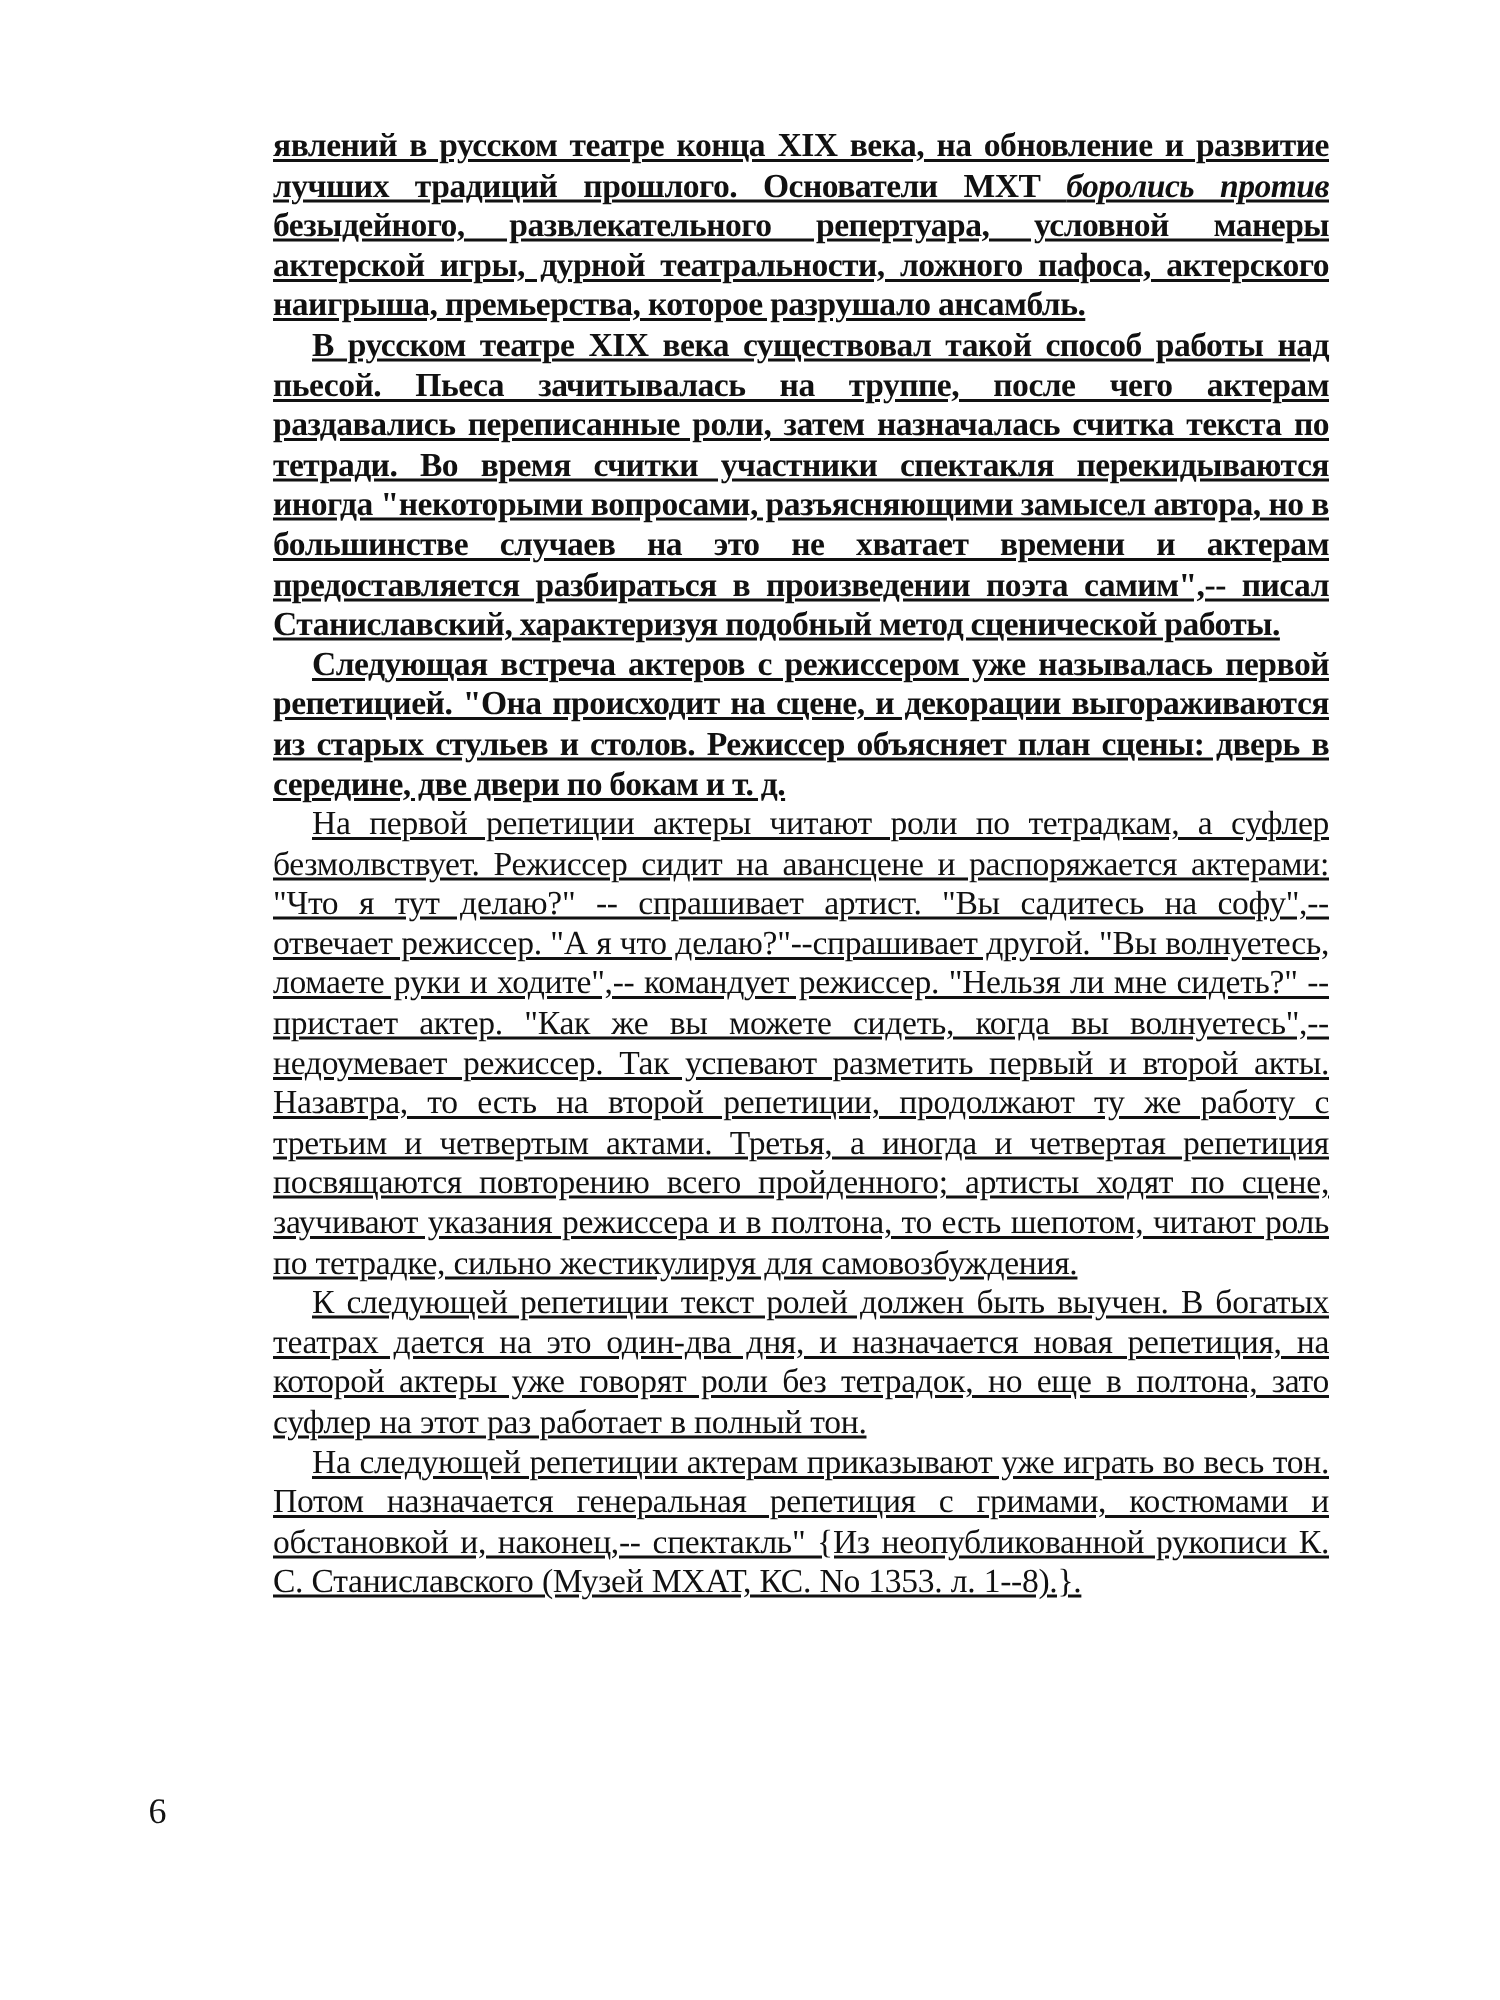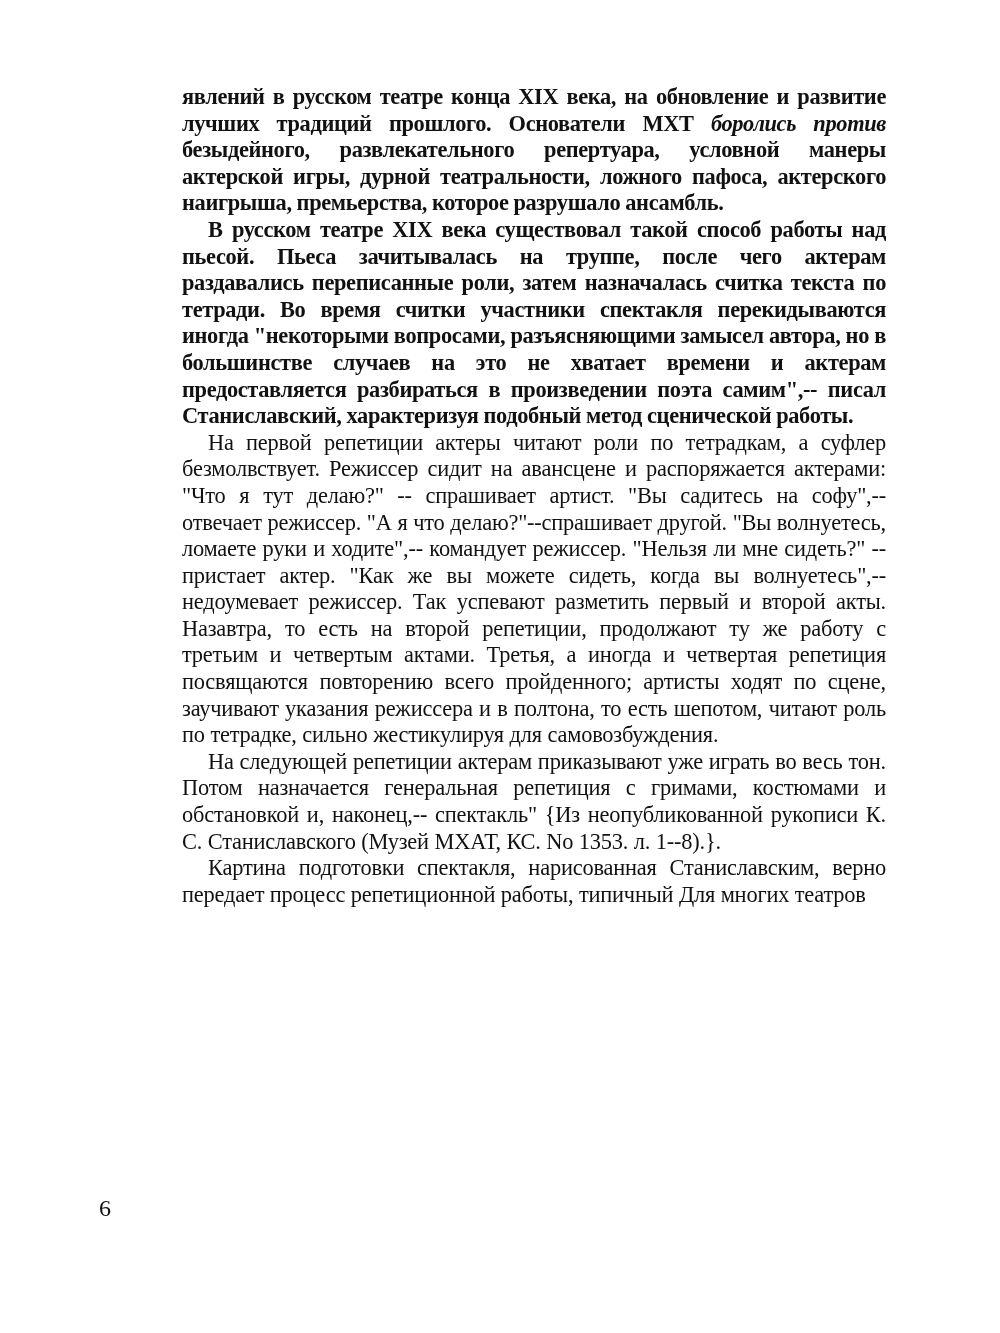"явлений в русском театре конца" #text-column { text-decoration: none -> underline }
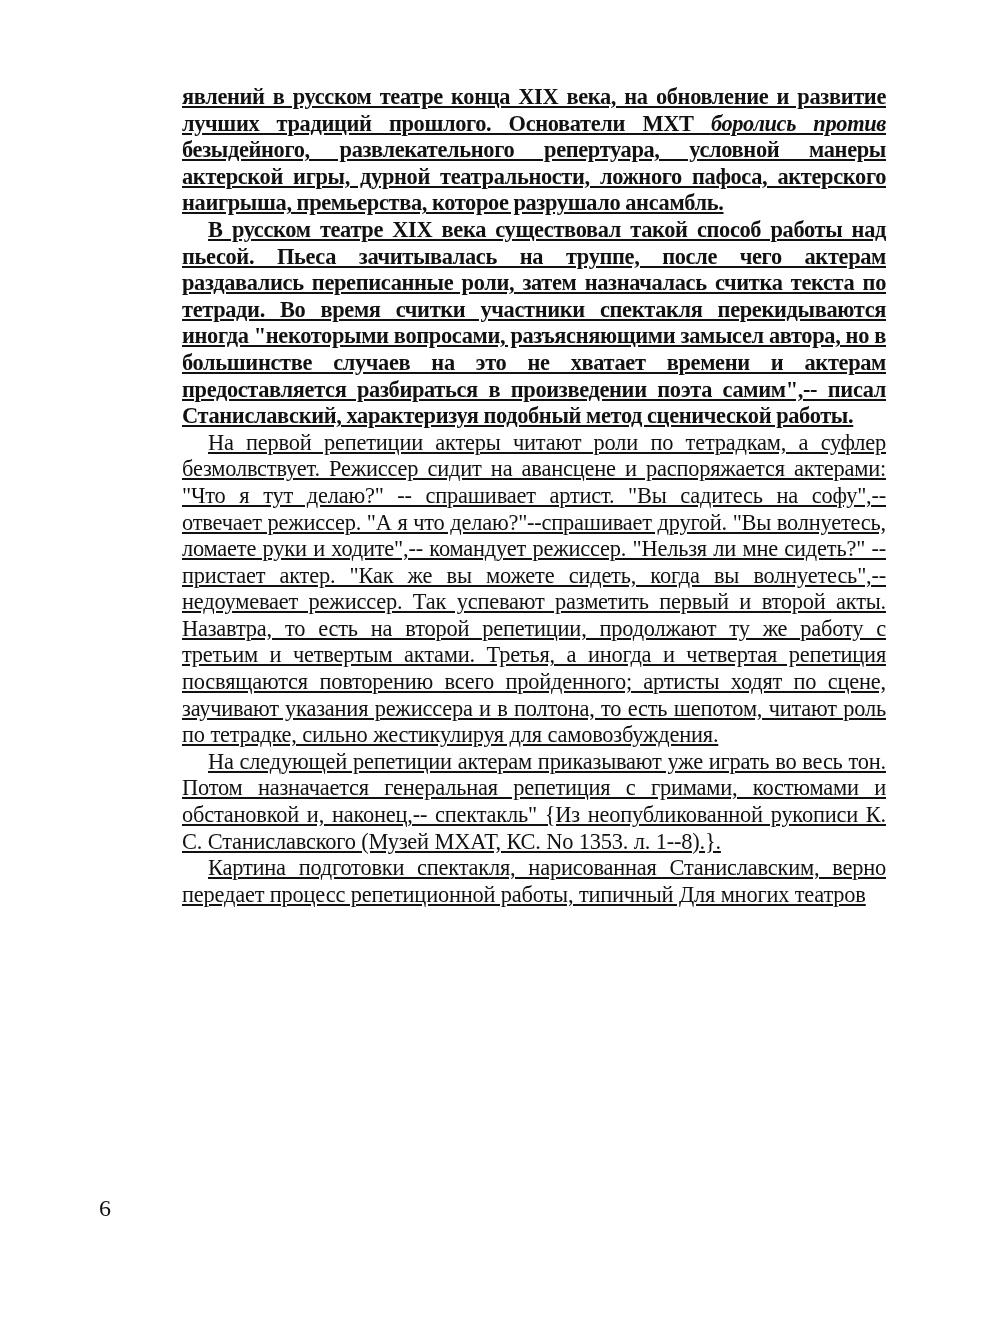"Следующая встреча актеров с режиссером" p.para { html: none -> <p>Следующая встреча актеров с режиссером уже называлась первой репетицией. "Она происходит на сцене, и декорации выгораживаются из старых стульев и столов. Режиссер объясняет план сцены: дверь в середине, две двери по бокам и т. д.</p> }
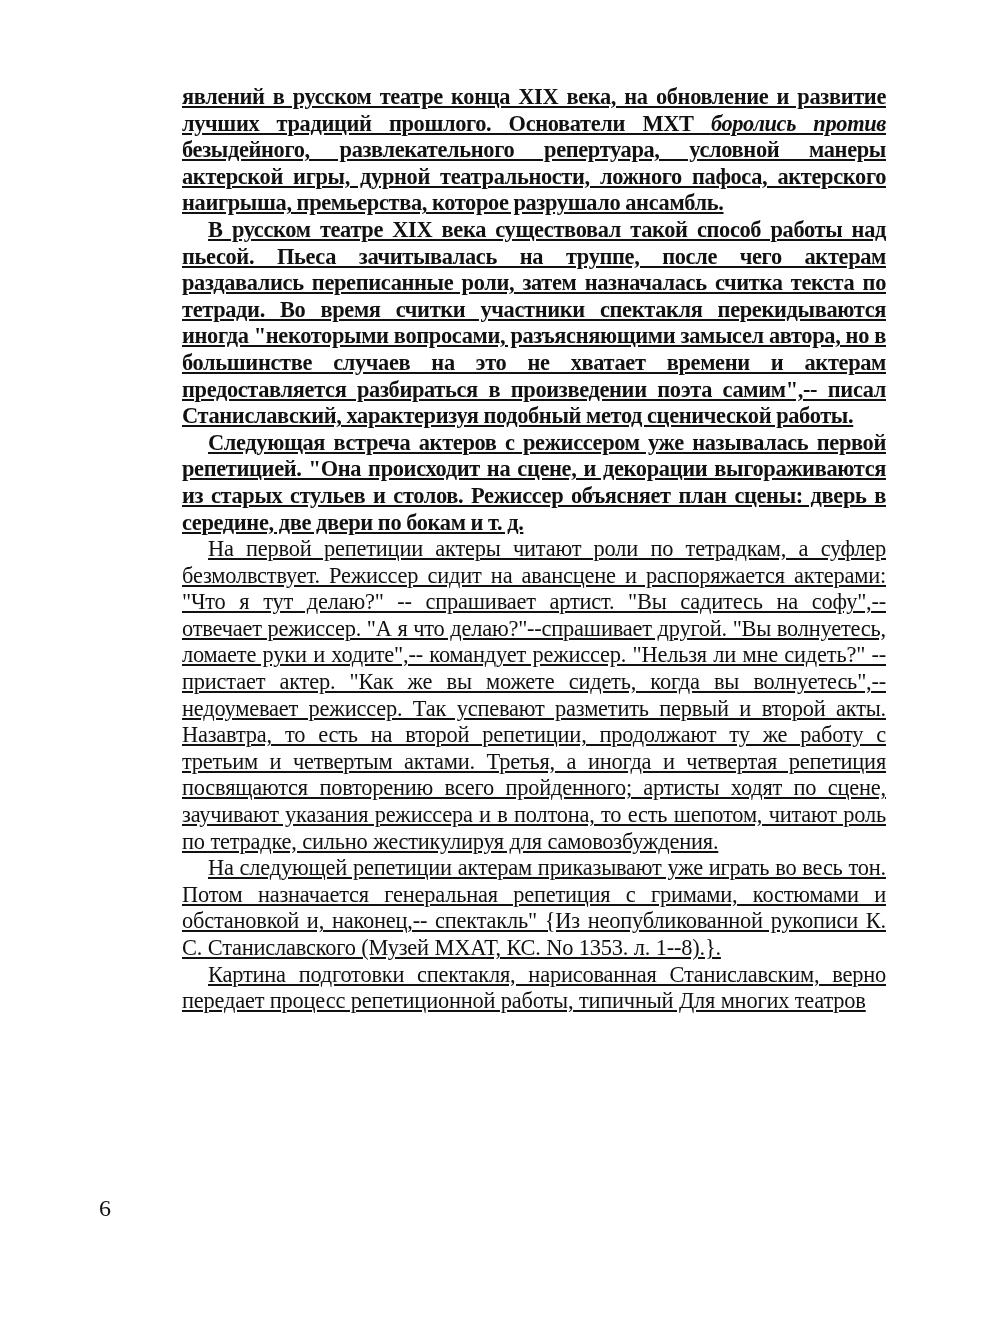"К следующей репетиции текст ролей" p.para { html: none -> <p>К следующей репетиции текст ролей должен быть выучен. В богатых театрах дается на это один-два дня, и назначается новая репетиция, на которой актеры уже говорят роли без тетрадок, но еще в полтона, зато суфлер на этот раз работает в полный тон.</p> }
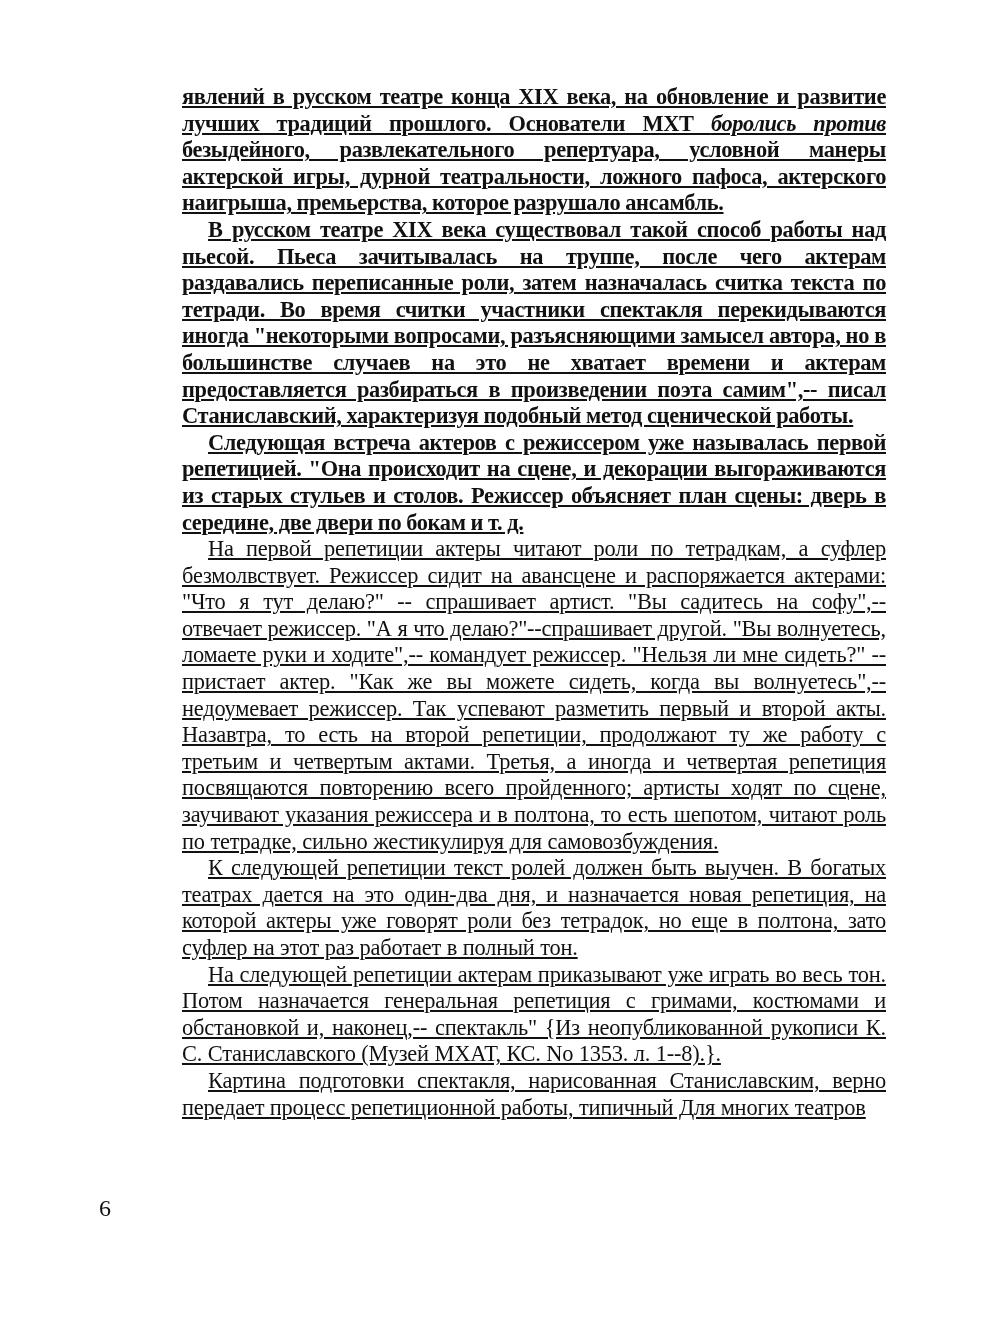"Картина подготовки спектакля," p.para { html: <p>Картина подготовки спектакля, нарисованная Станиславским, верно передает процесс репетиционной работы, типичный Для многих театров</p> -> none }
